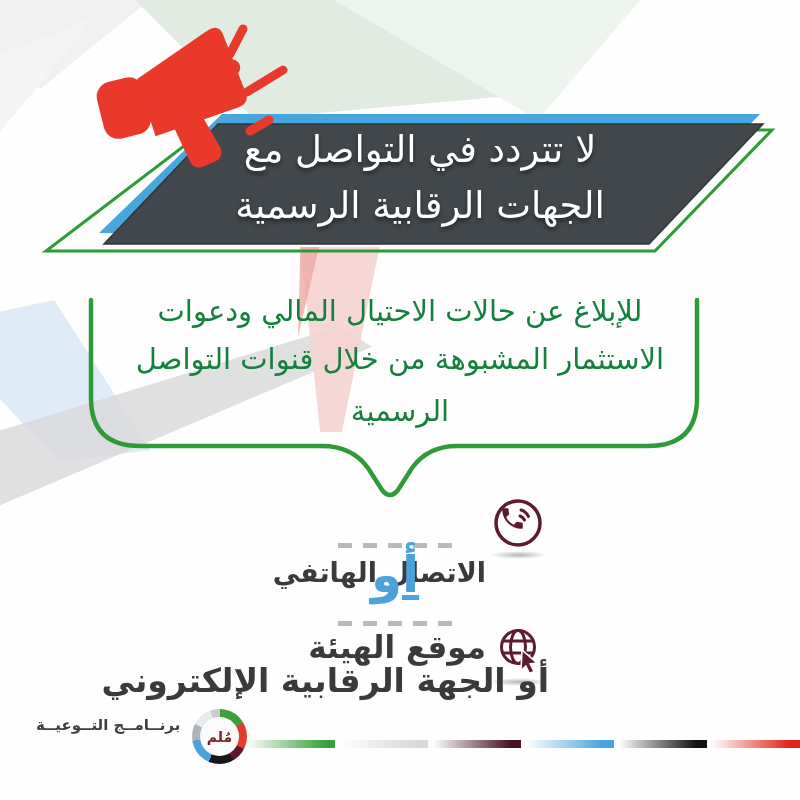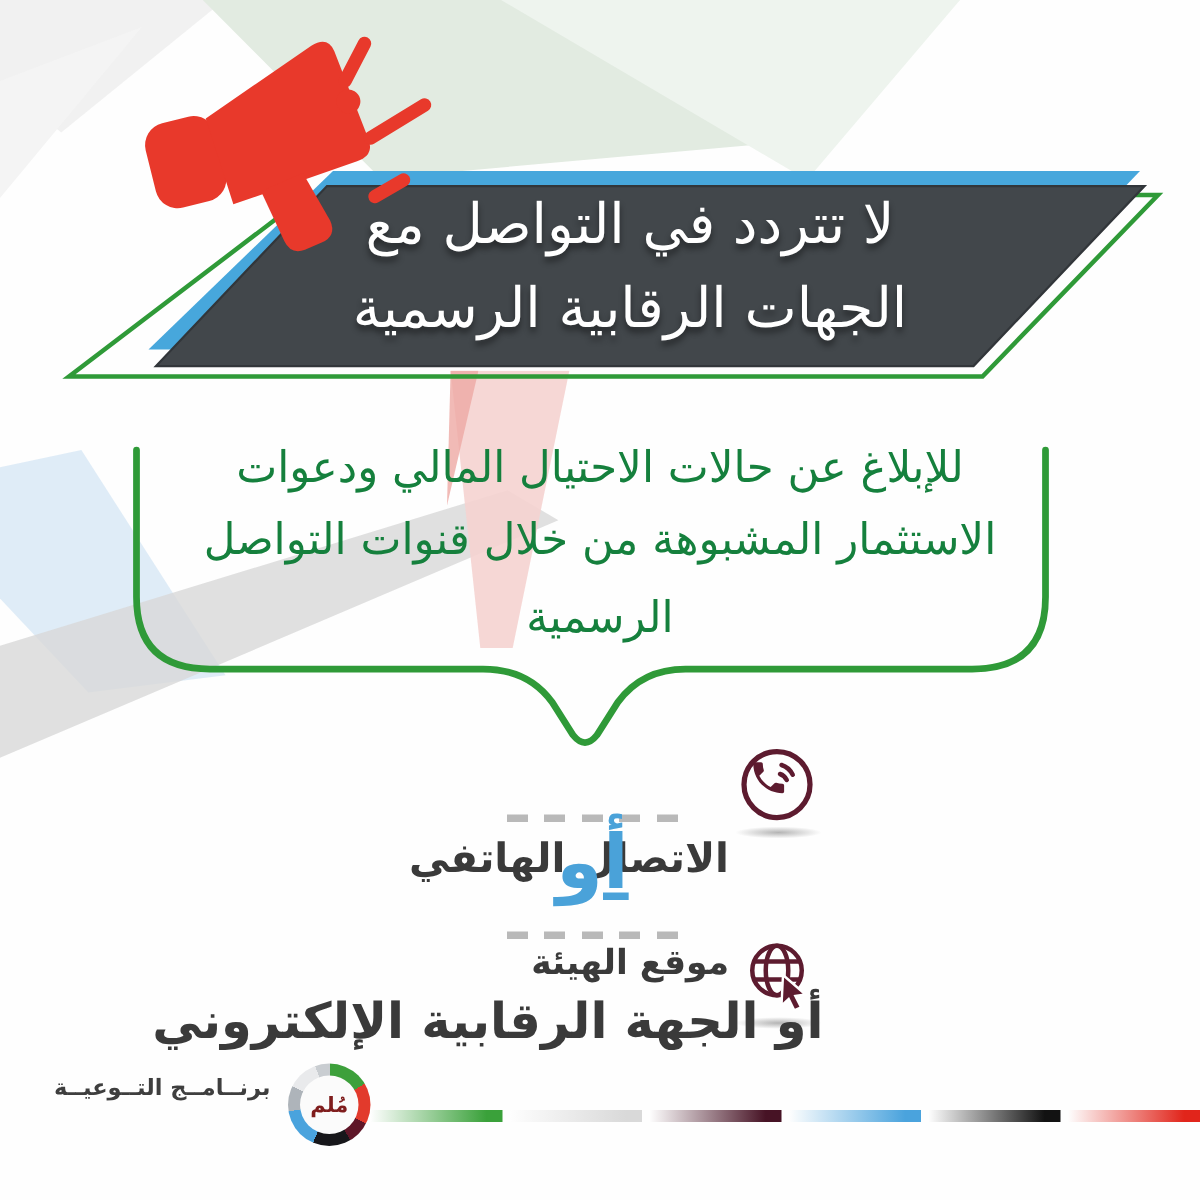"موقع الهيئة" .web-line1 { font-size: 23px -> 31px }
